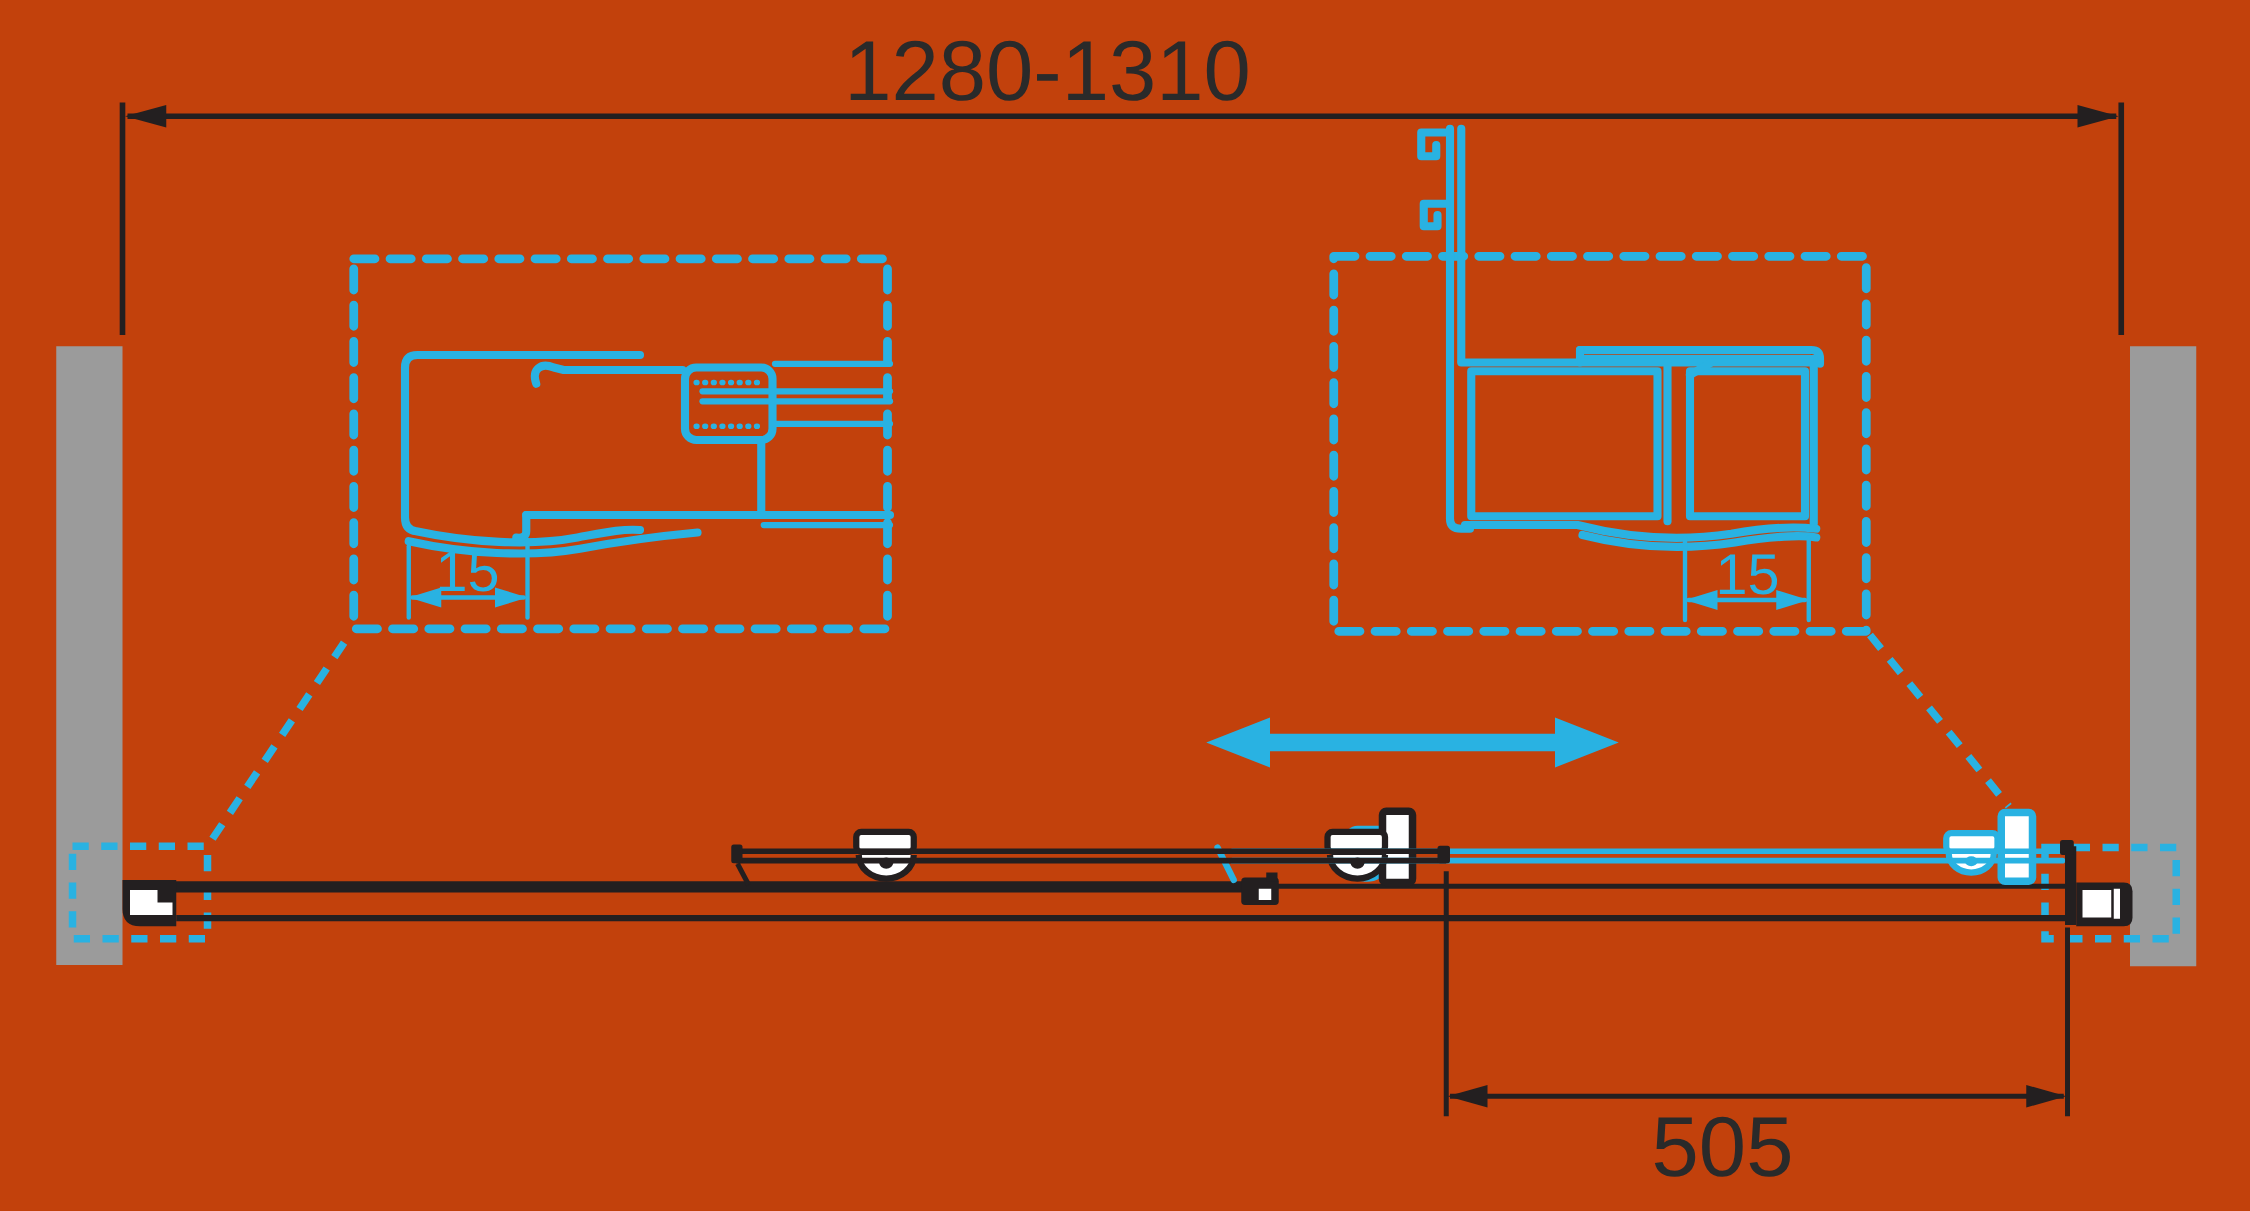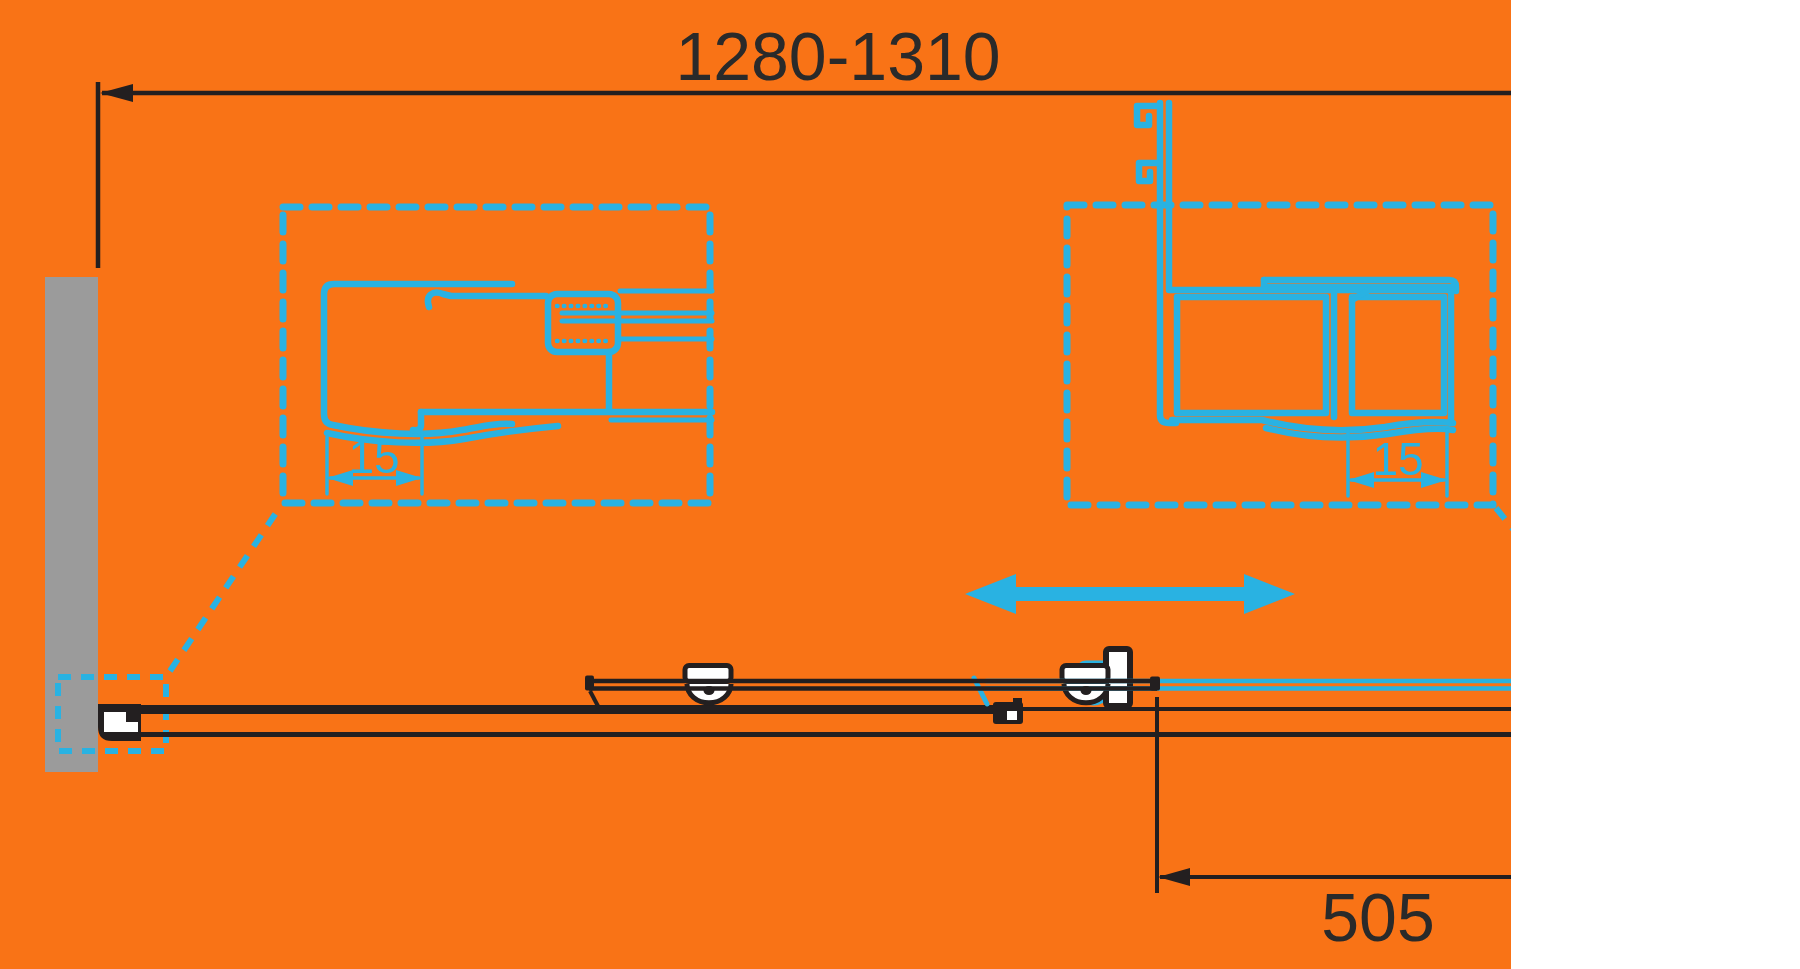"1280-1310" .stage { background: #f97316 -> #c2410c; width: 1511px -> 1800px }
